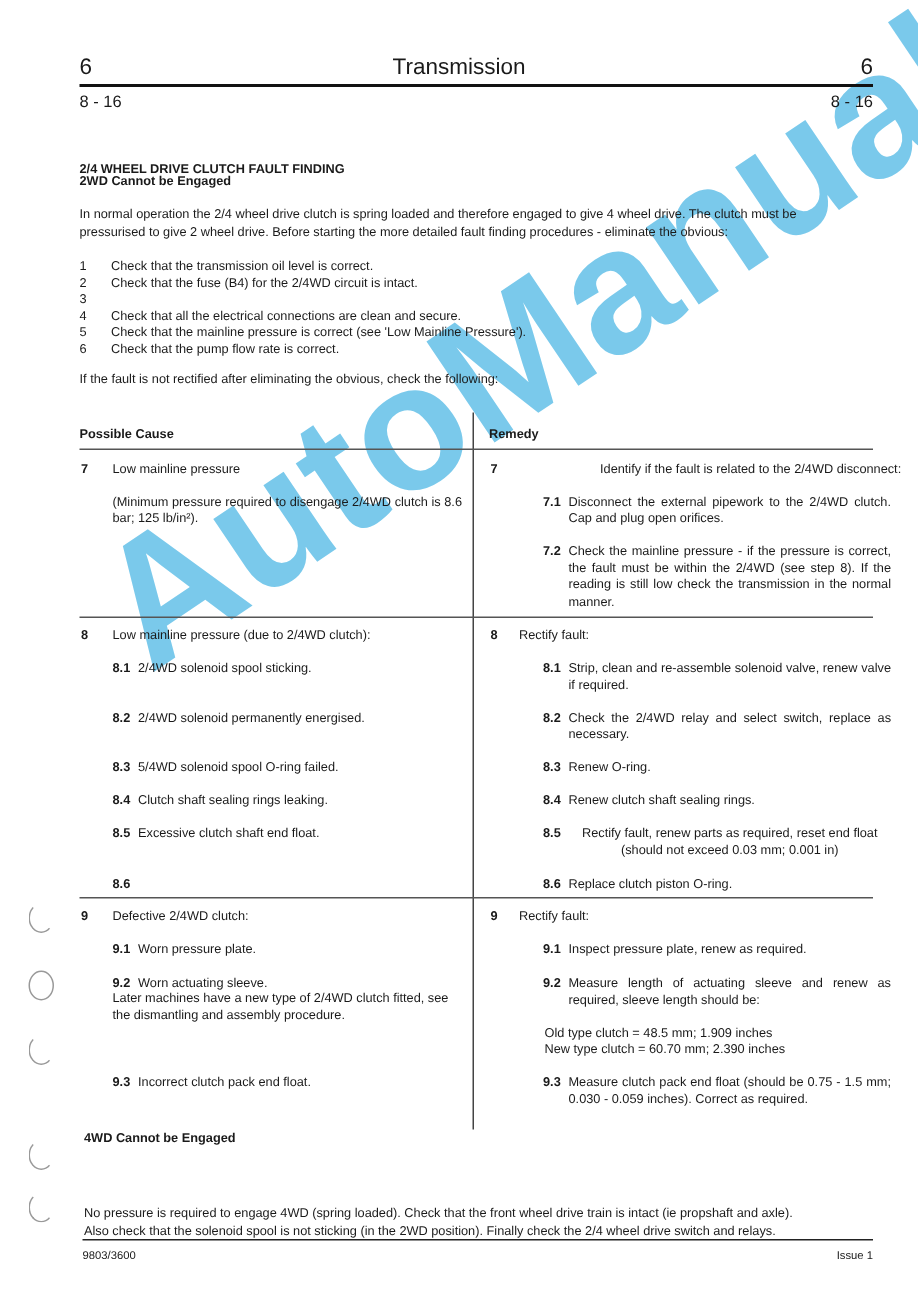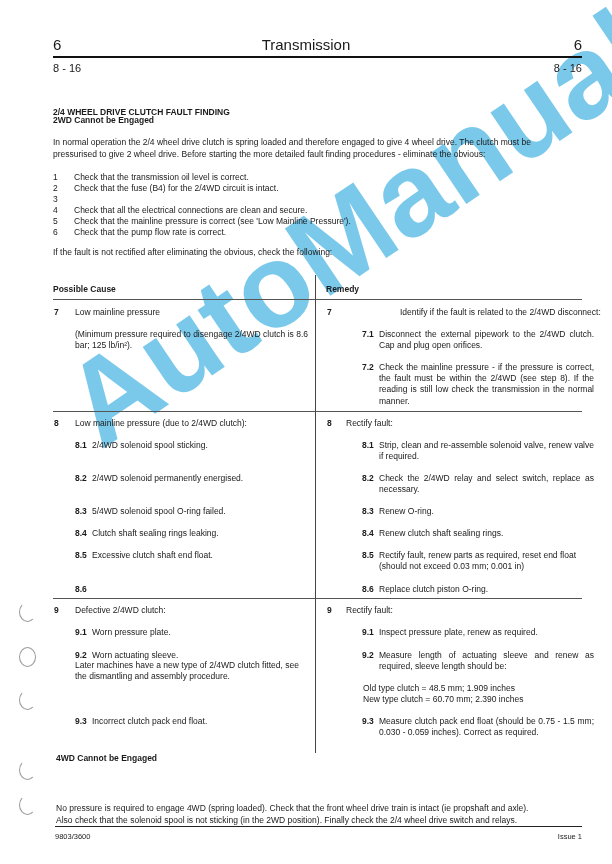"Rectify fault, renew parts as" span.v { text-align: left -> center }
